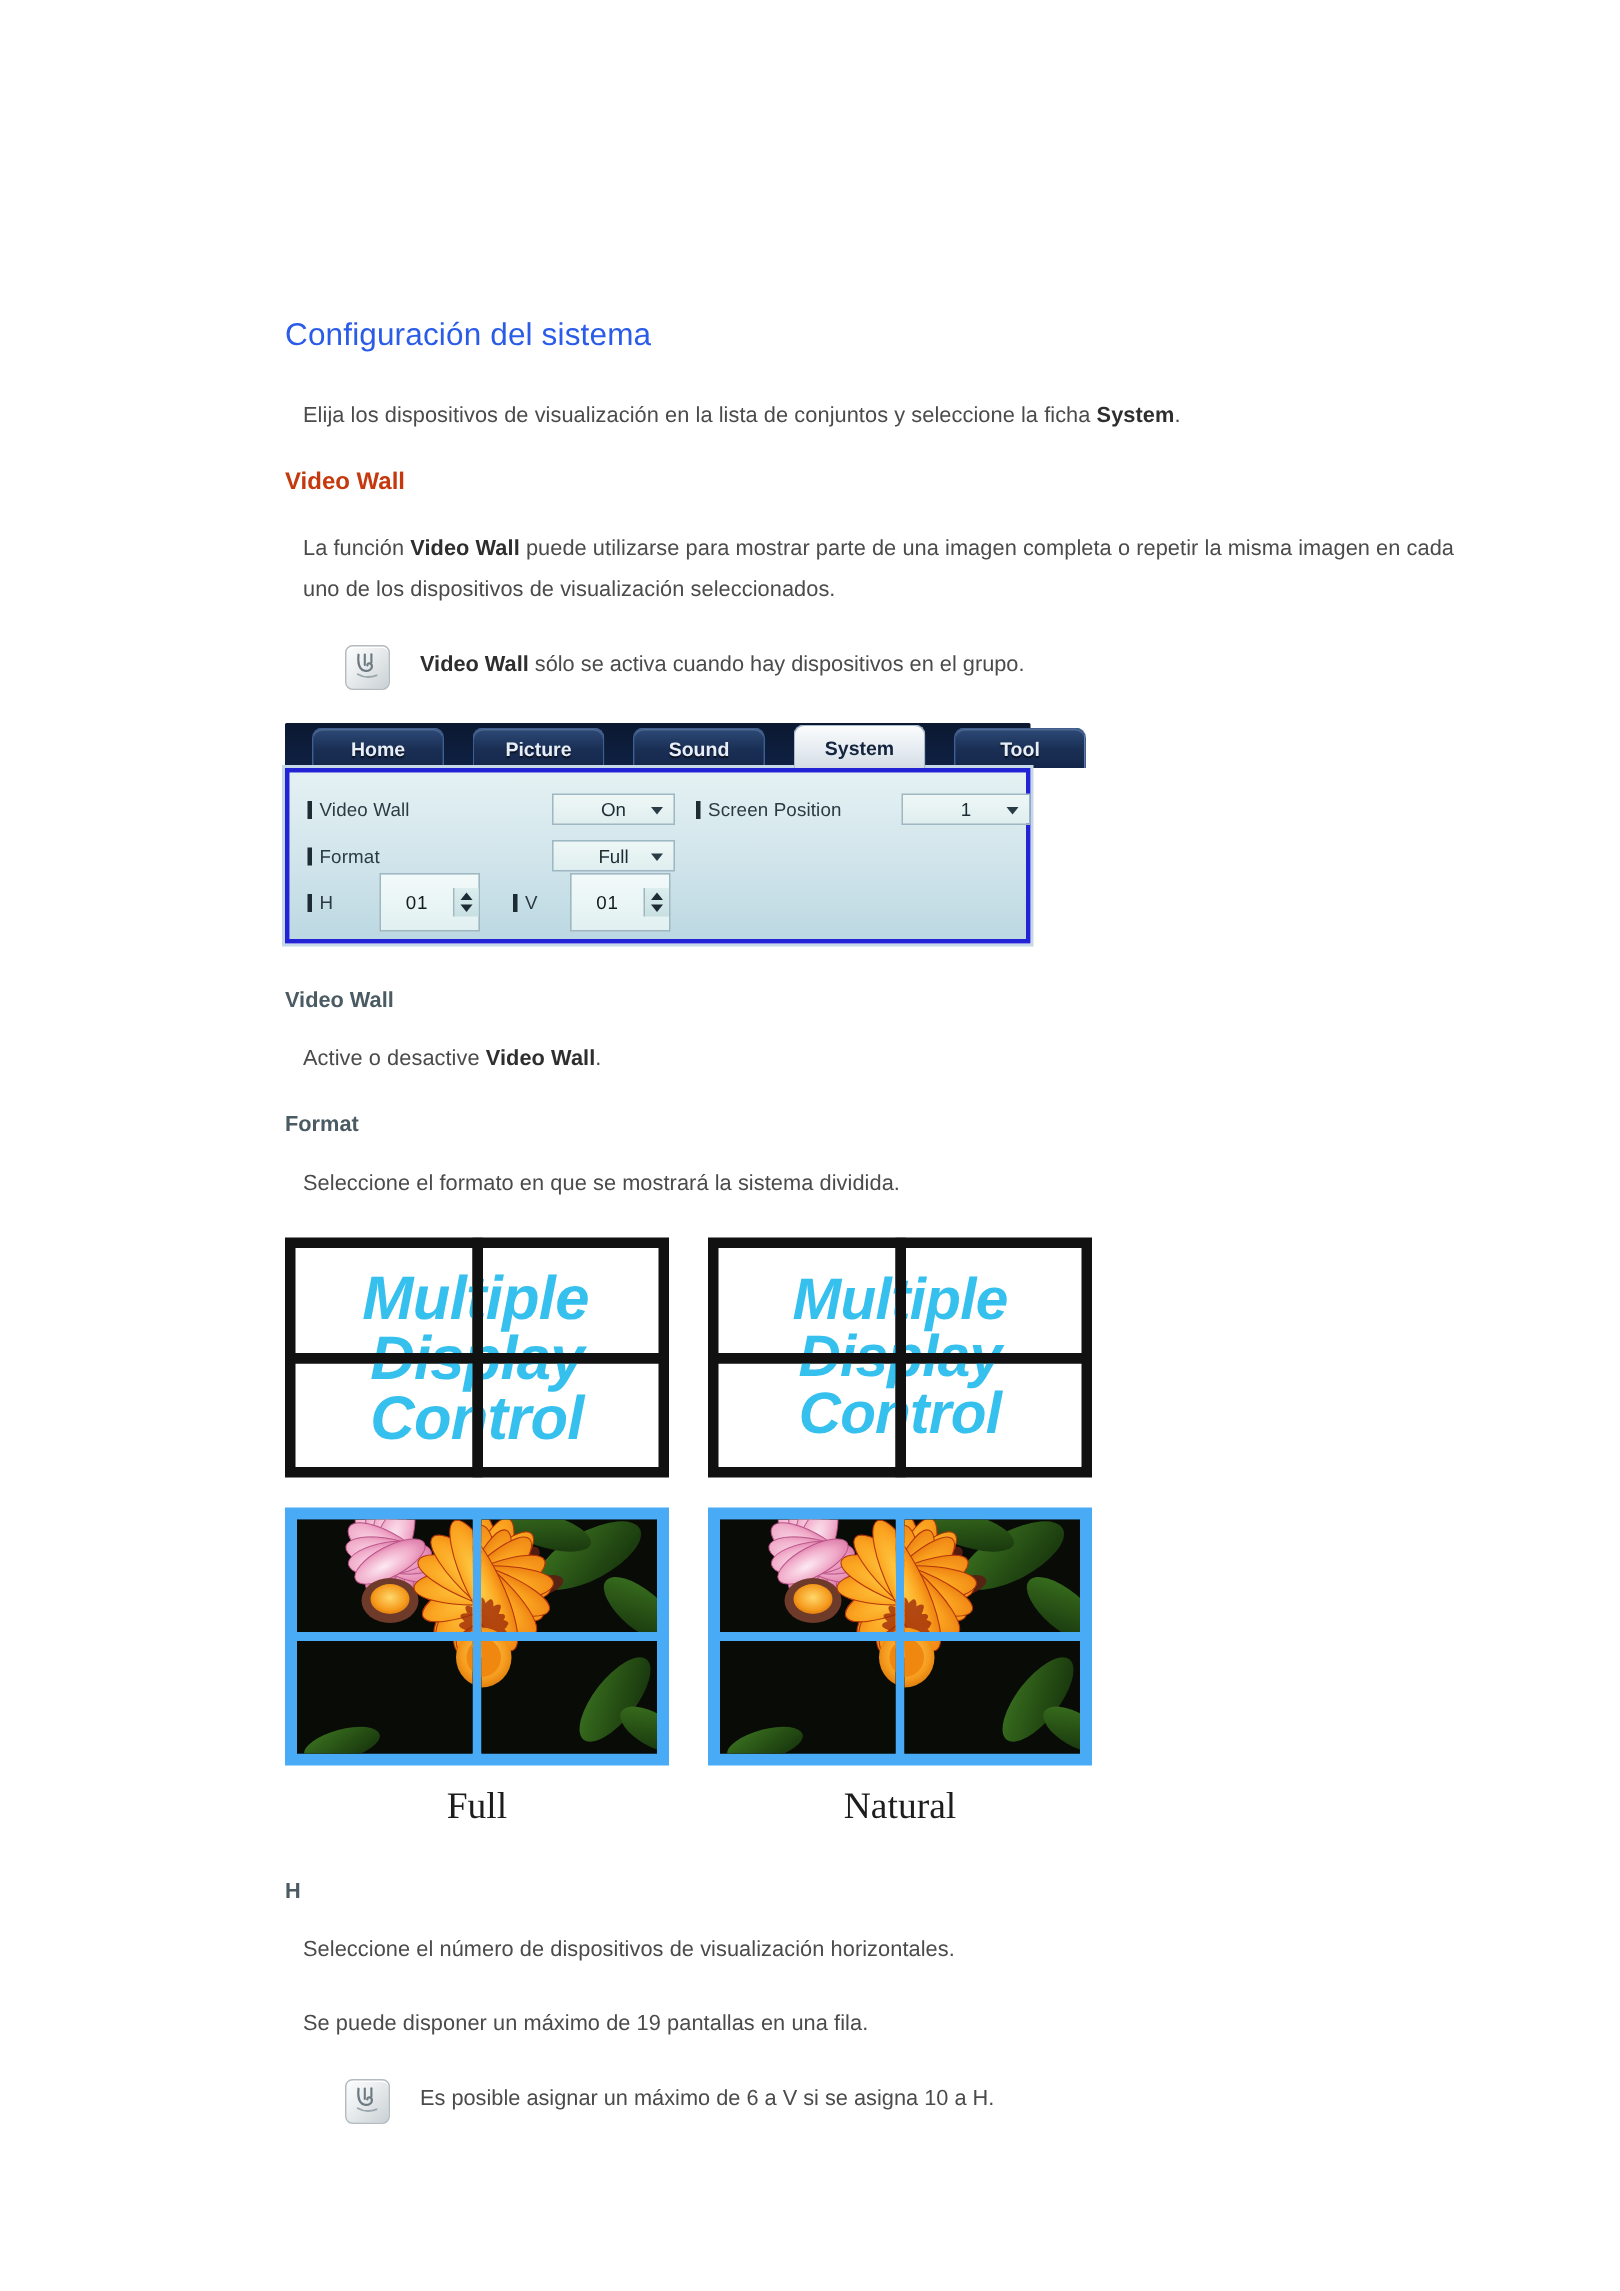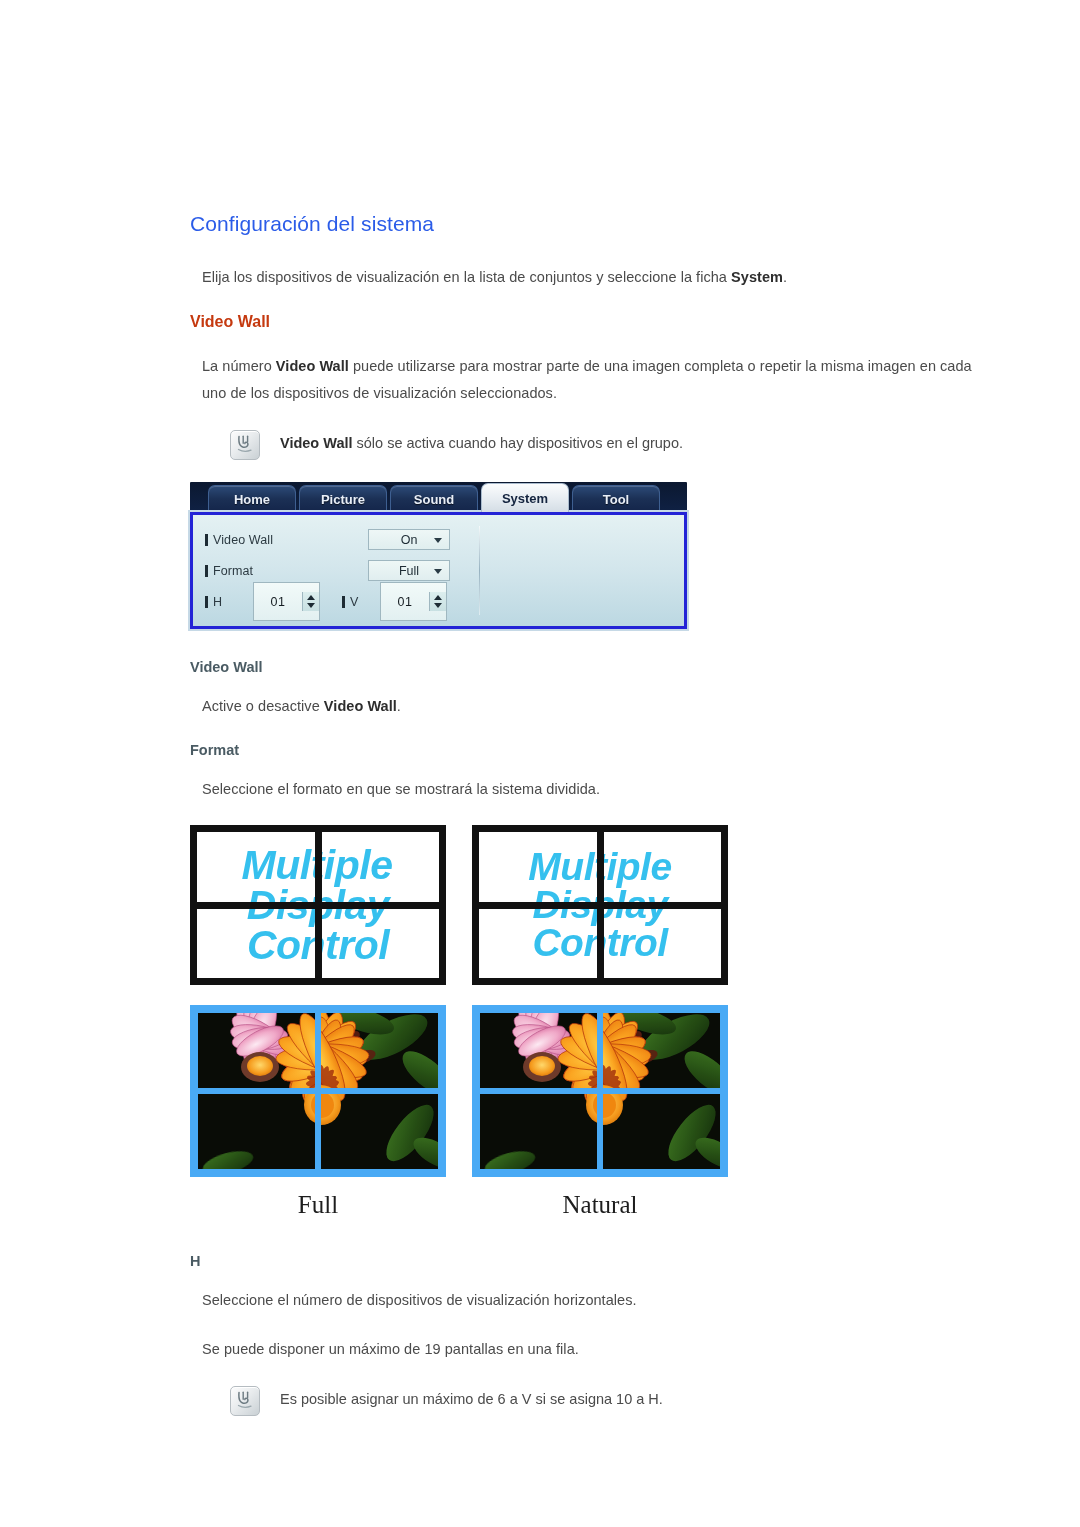"La número" span { text: número -> función }
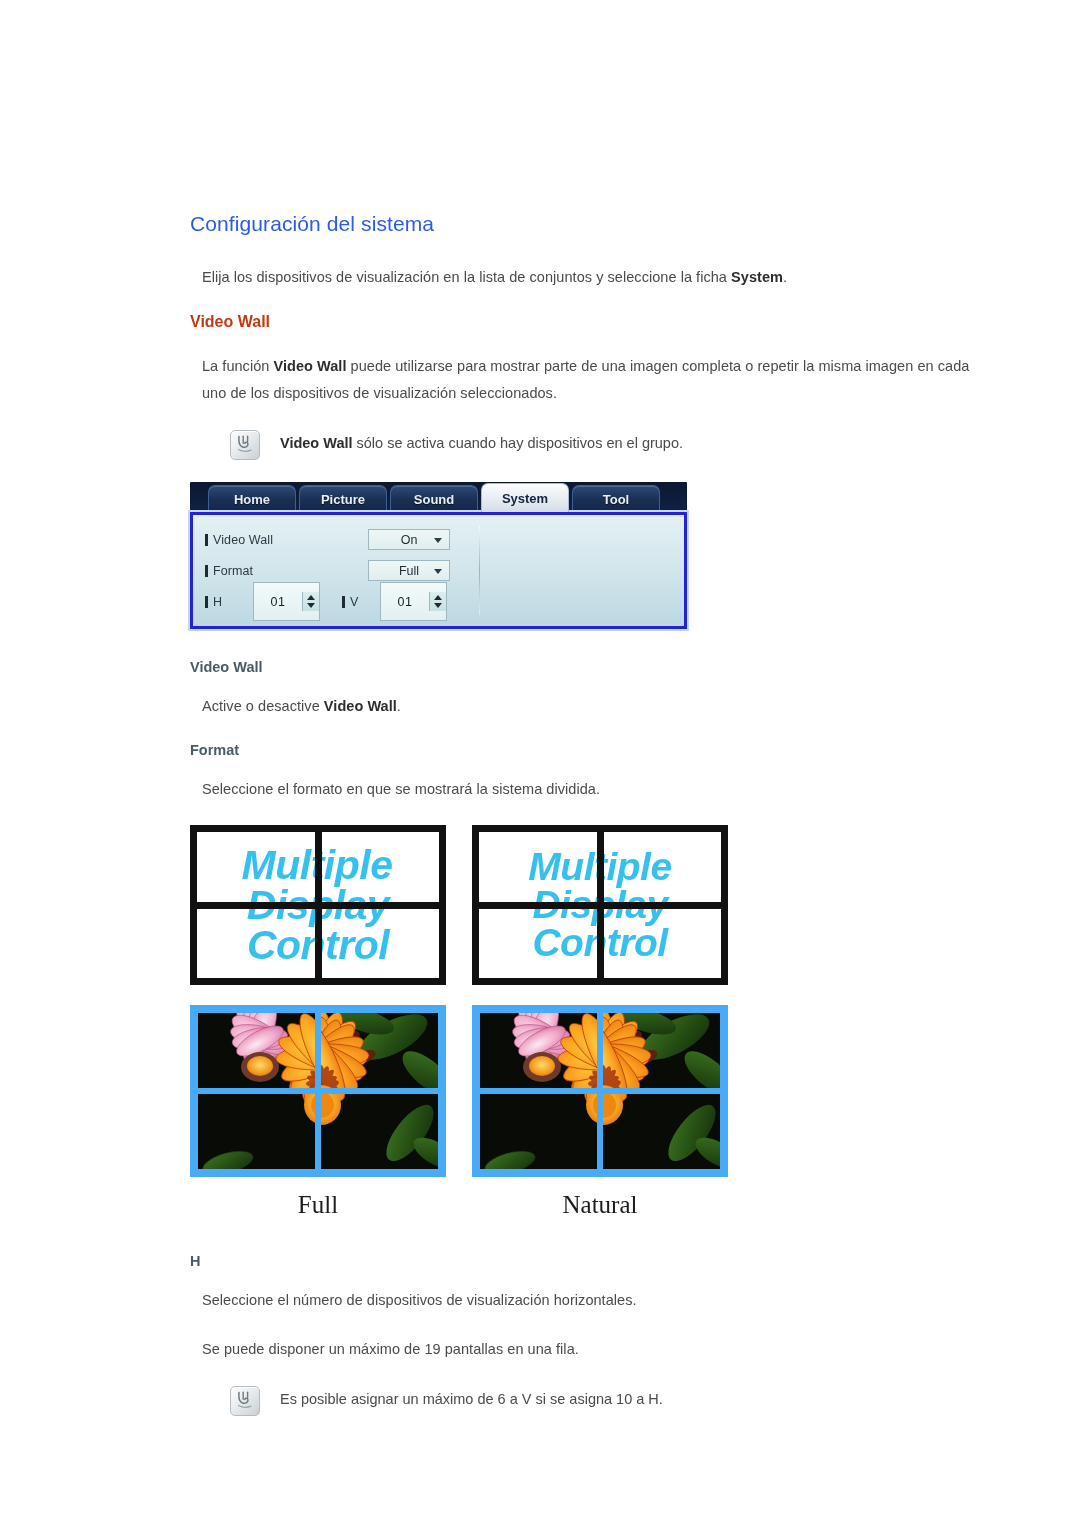"Home" .mdc-tabbar { gap: none -> 16px }
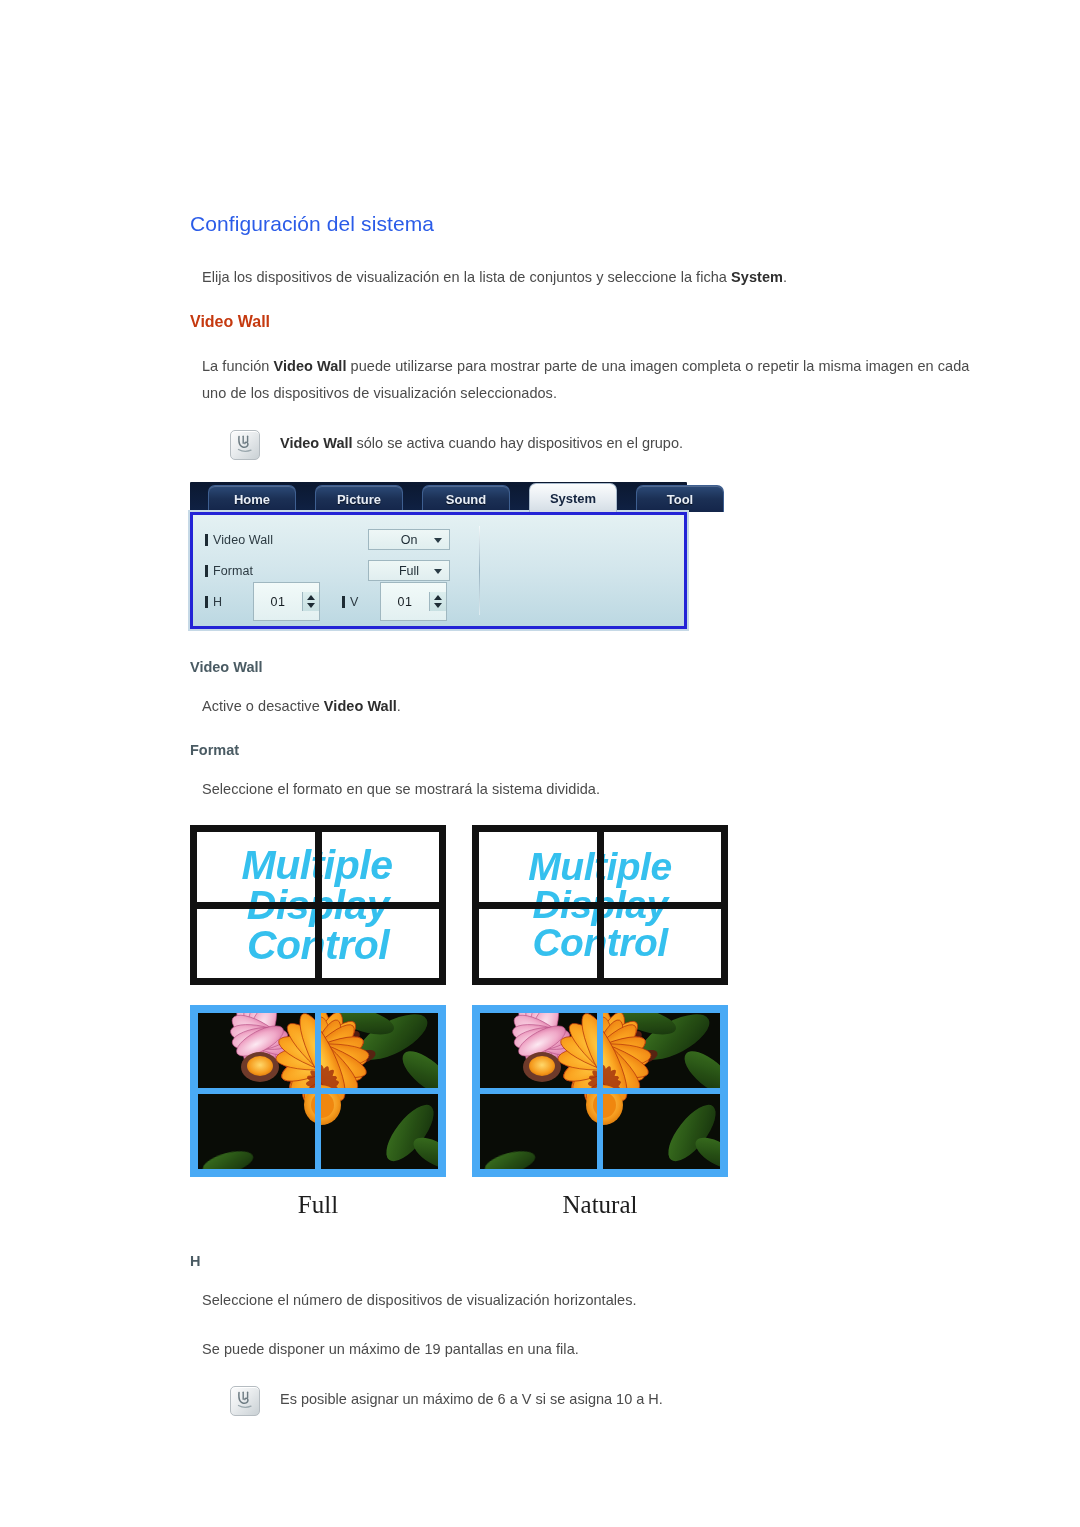"Screen Position" div.mdc-row-right { html: none -> <div> <div>Screen Position</div> <div> <span>1</span> <span></span> </div> </div> }
